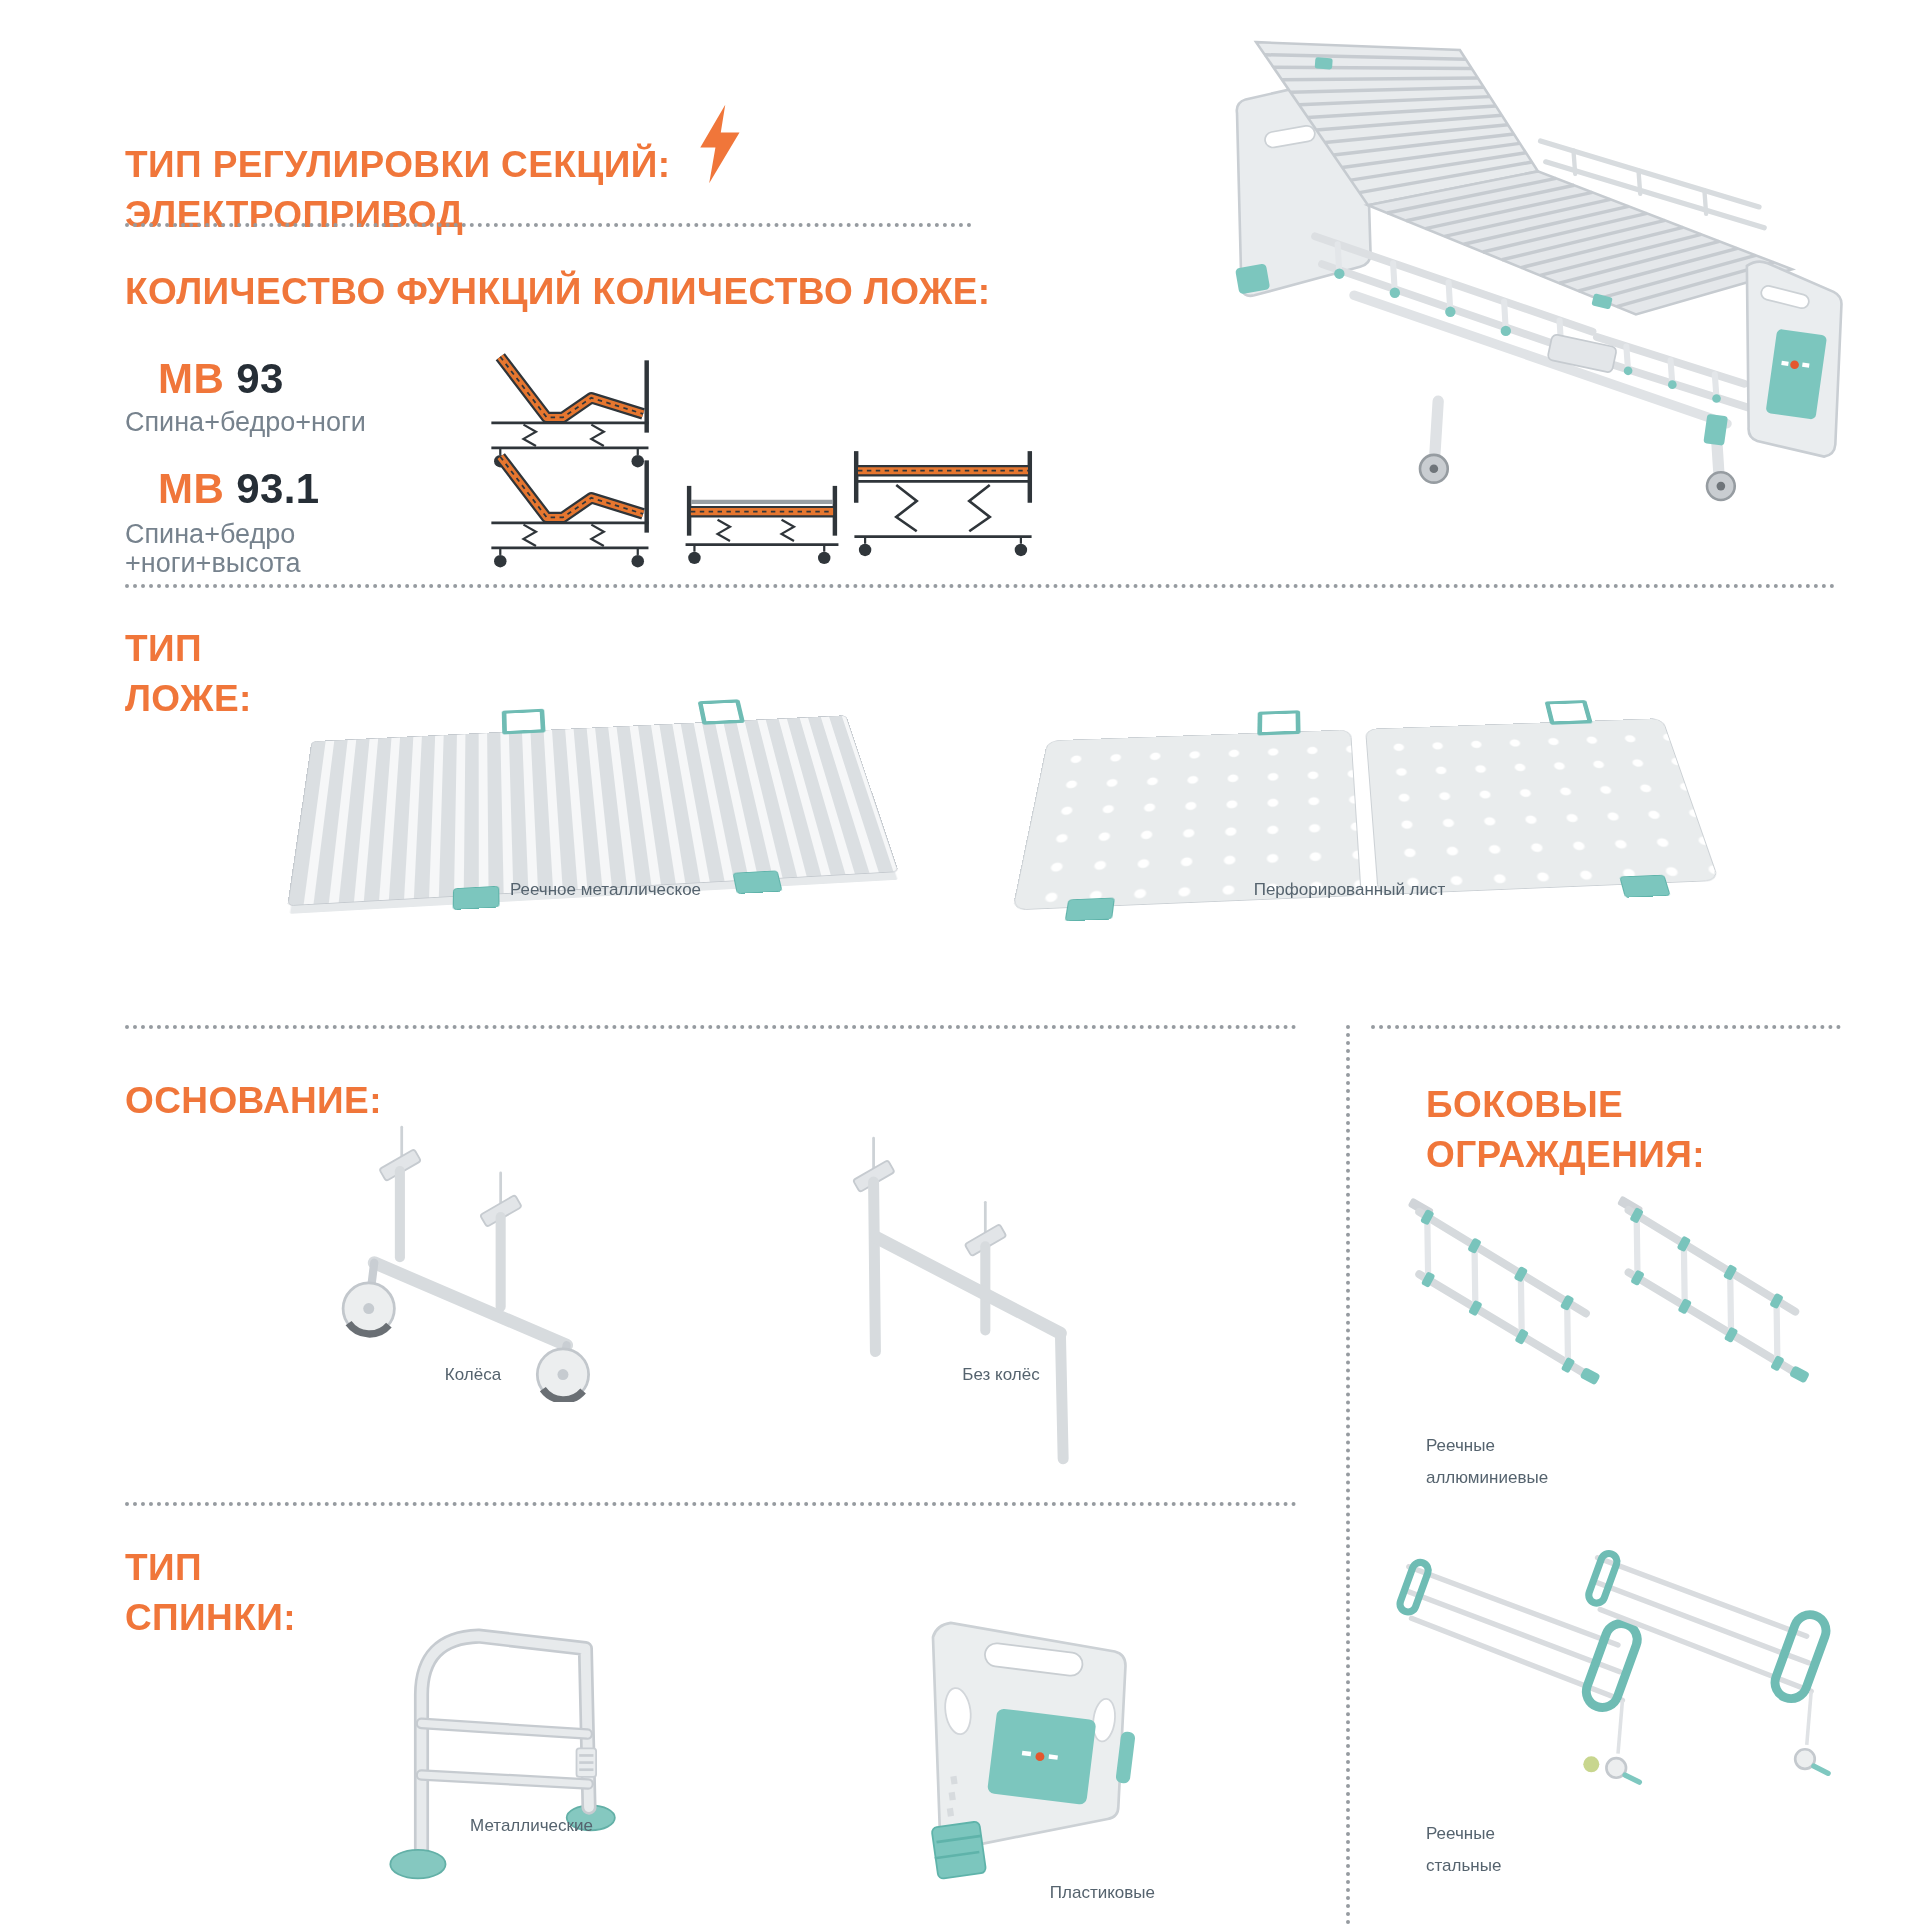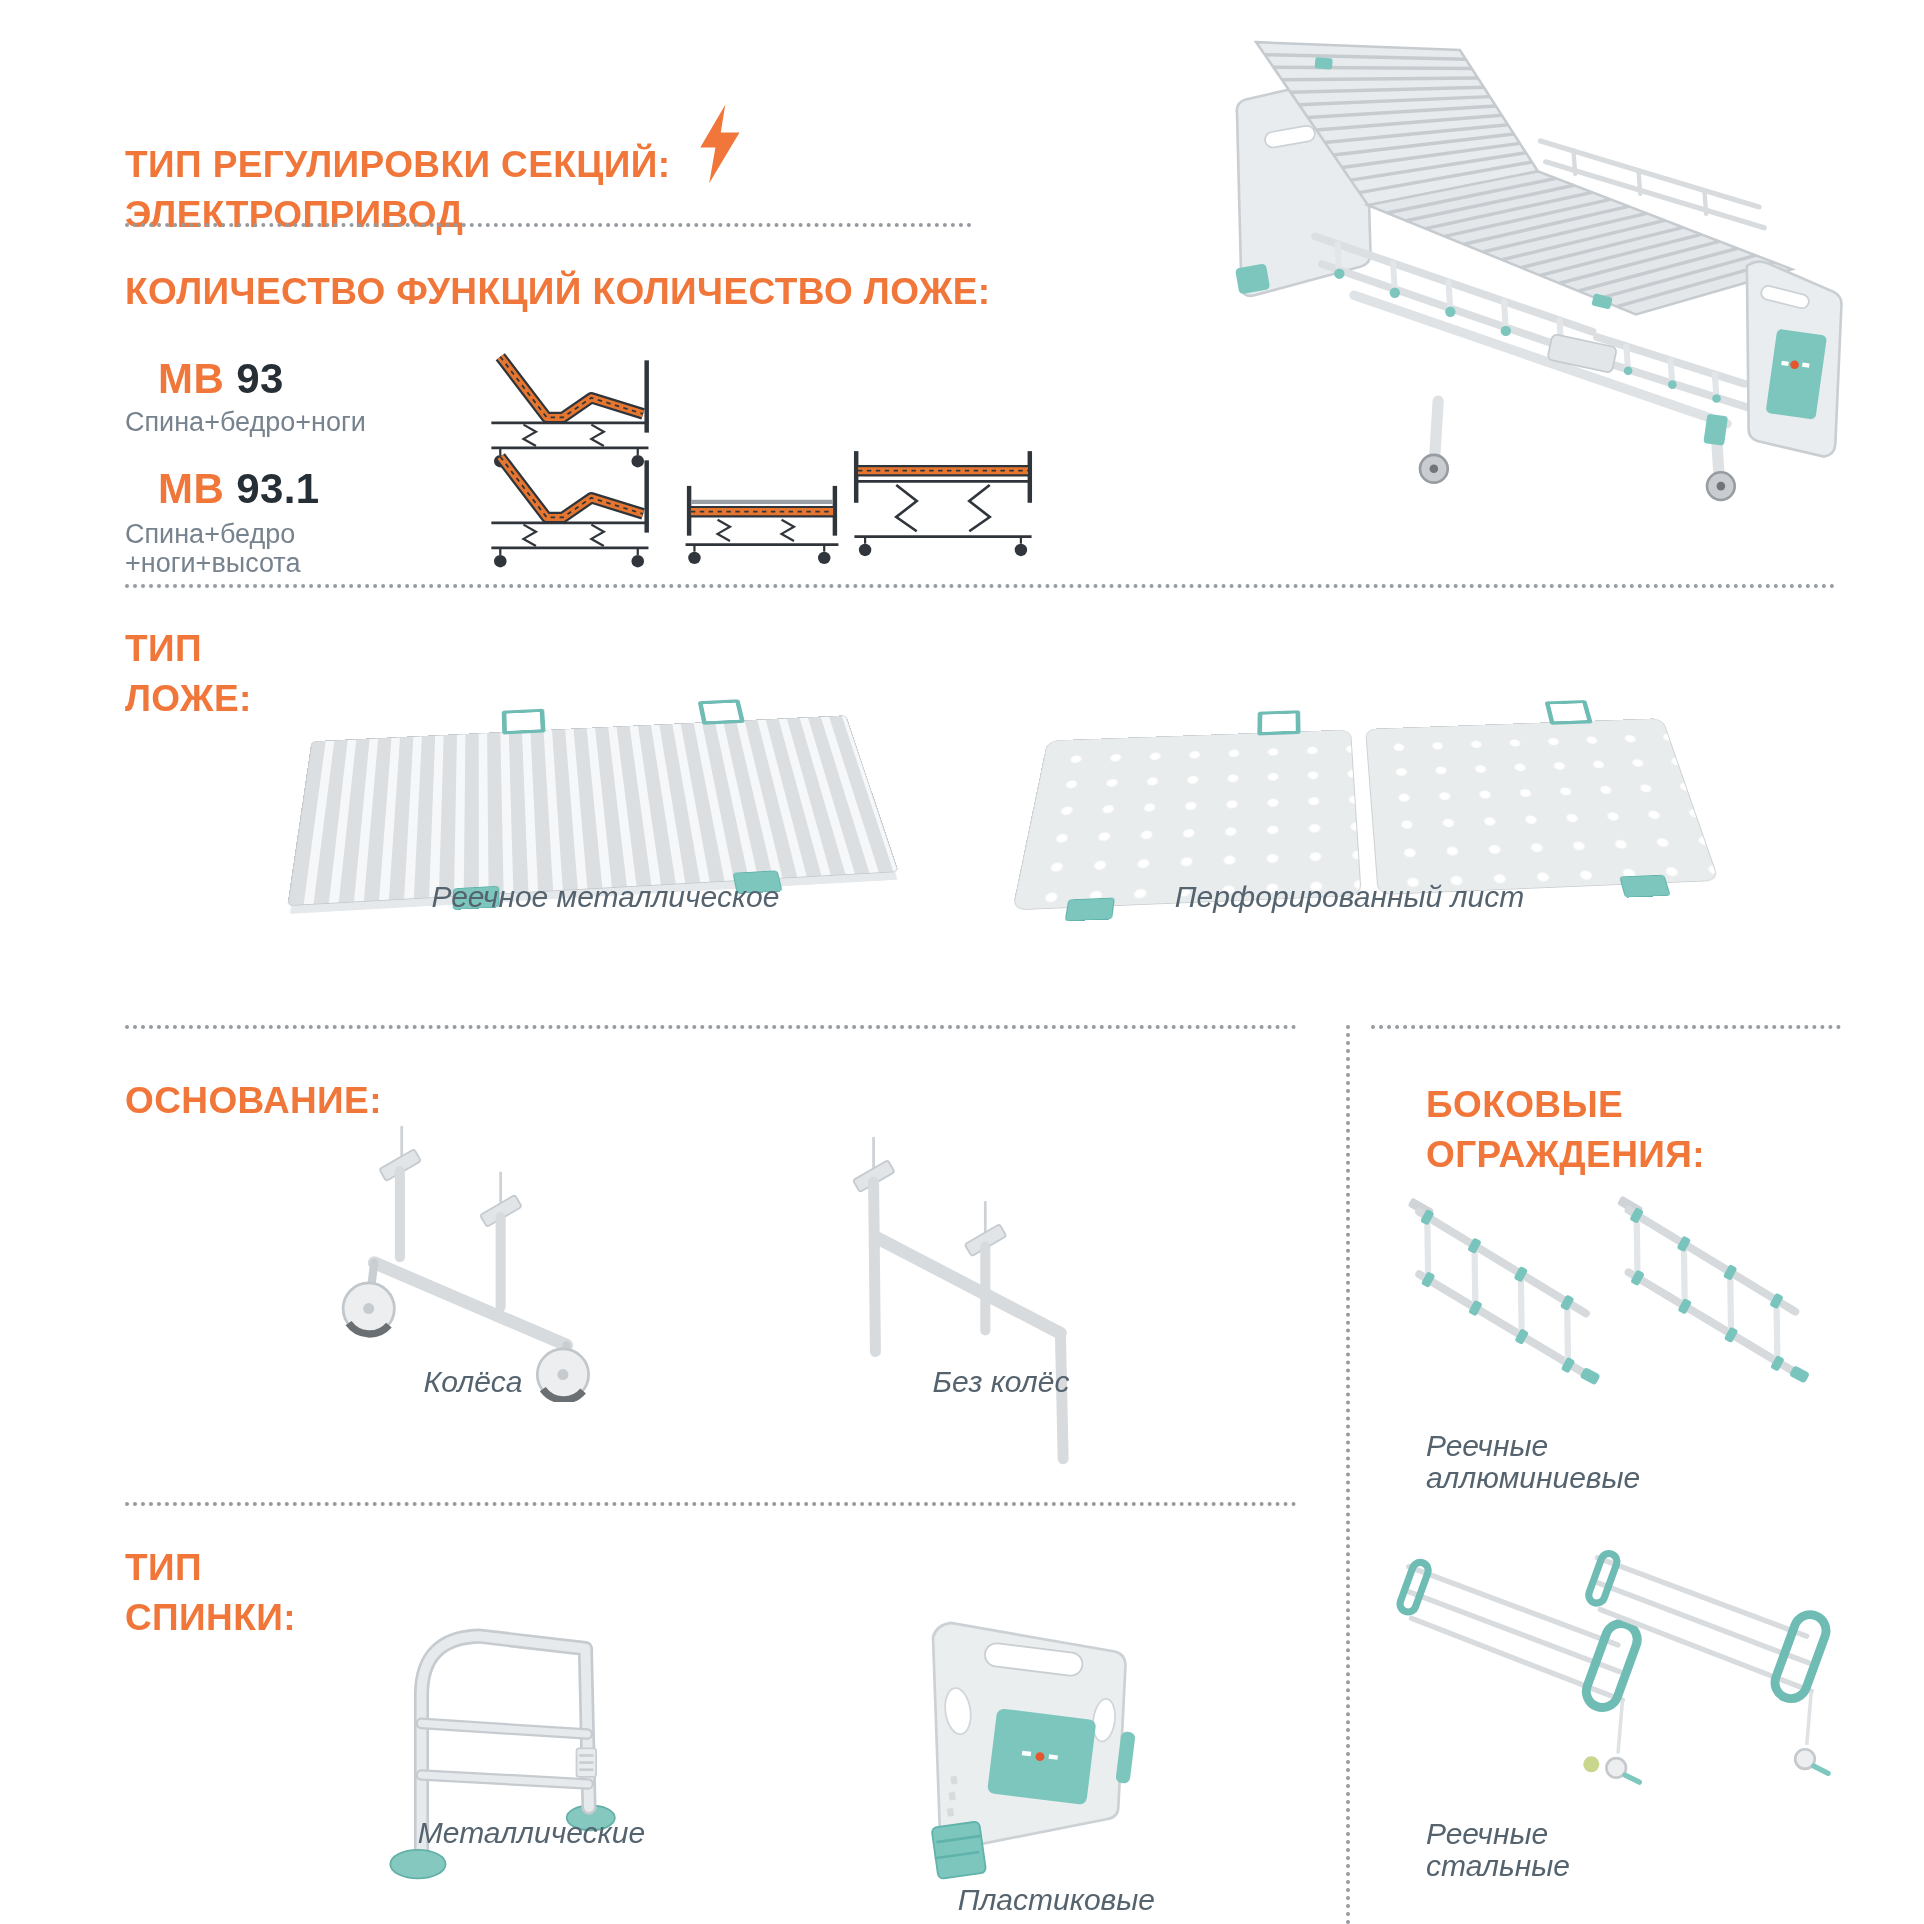"Реечное металлическое" .caption { font-size: 30px -> 17px; font-style: italic -> none }
